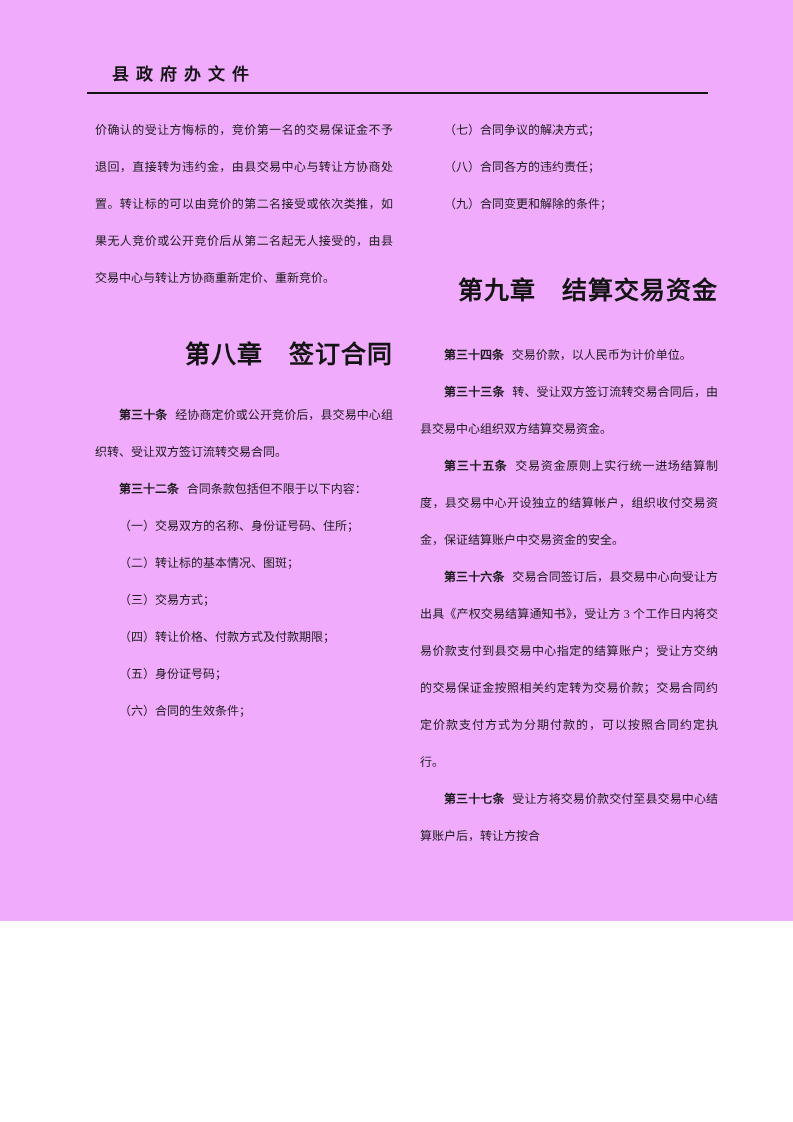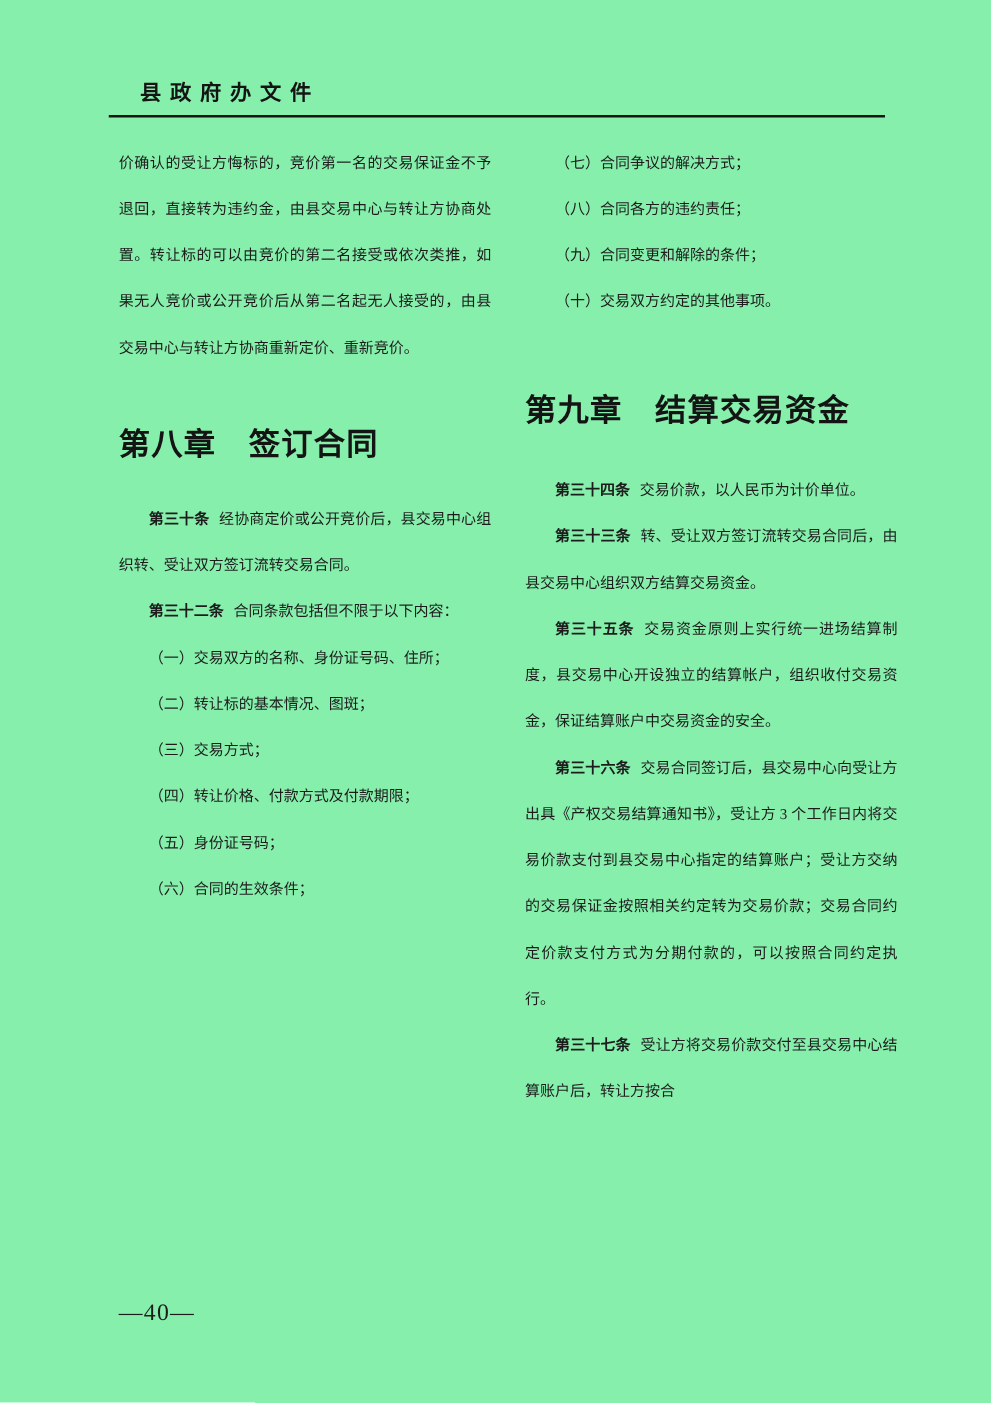"县政府办文件" #page { background: #86efac -> #f0abfc; height: 1122px -> 921px }
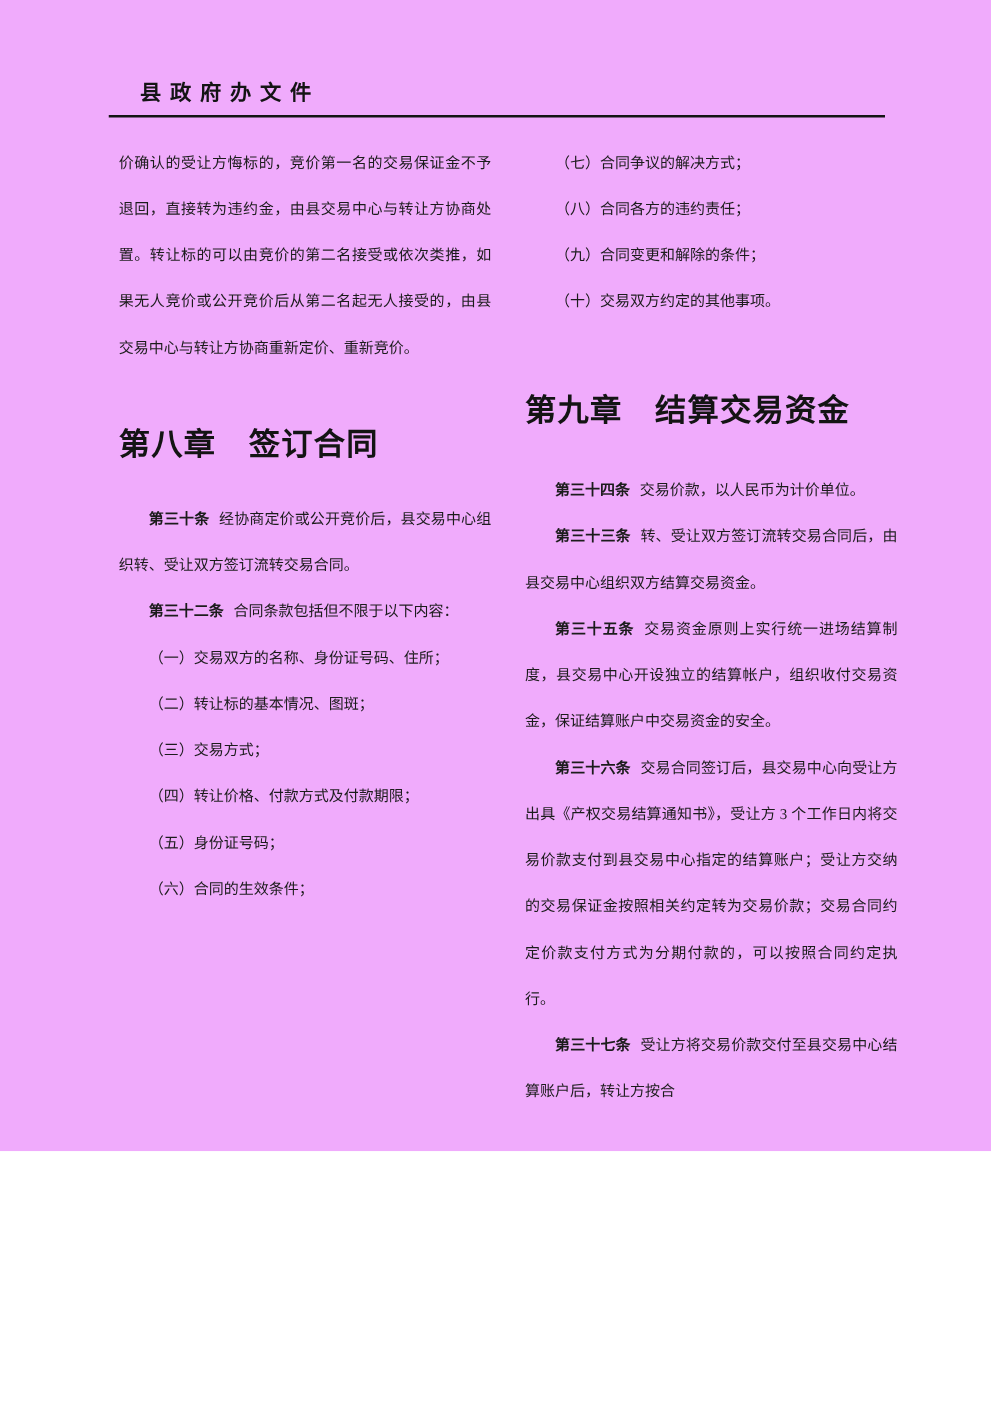"（十）交易双方约定的其他事项。" p { html: <p>（十）交易双方约定的其他事项。</p> -> none }
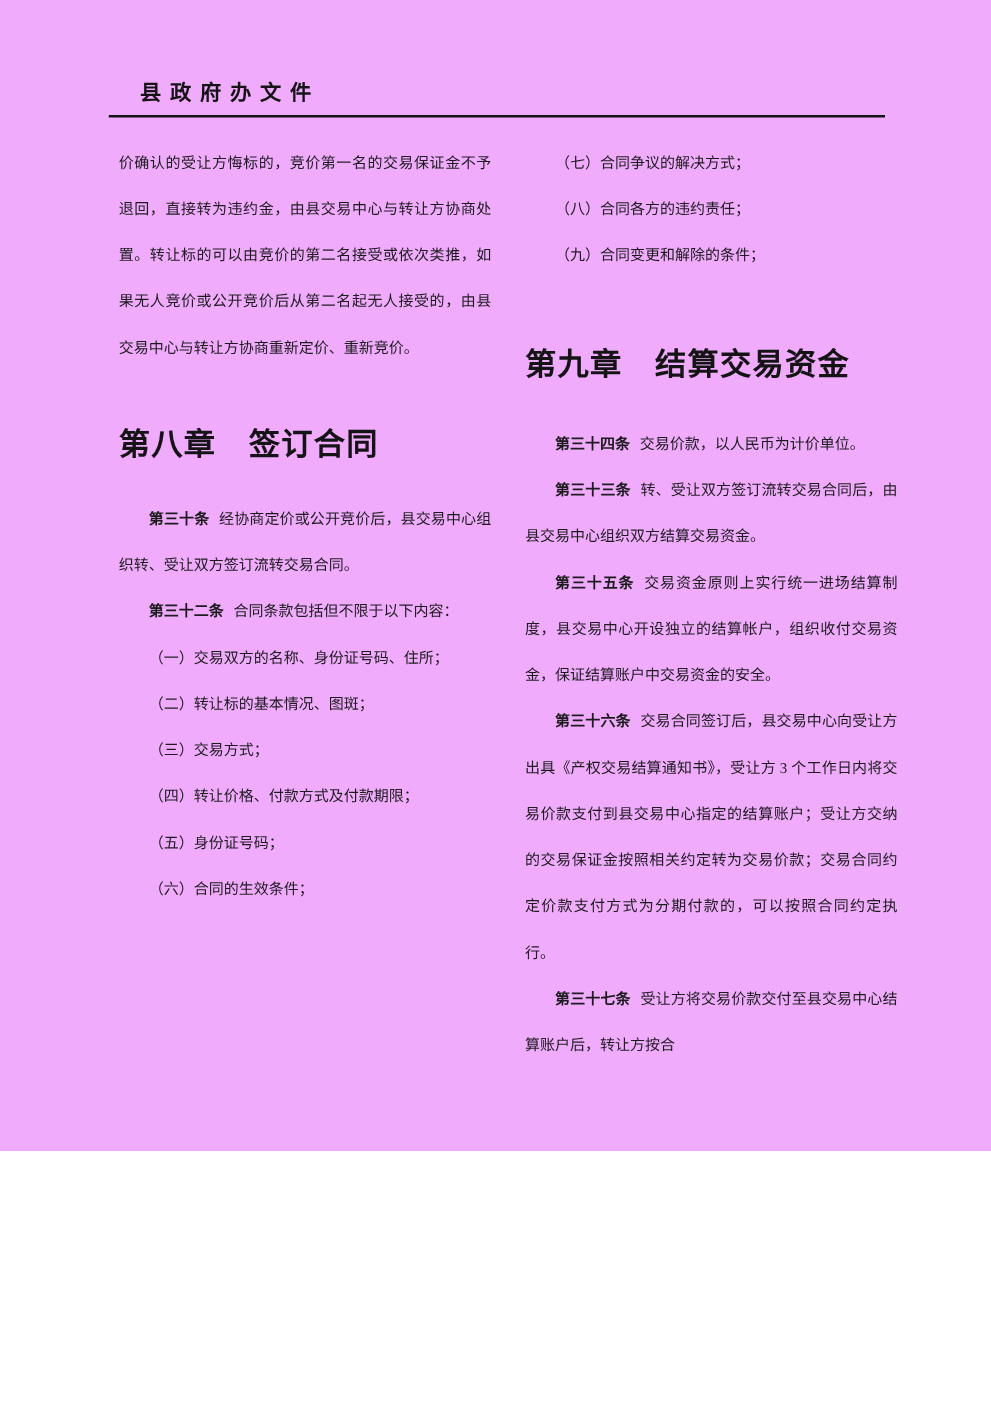"第九章 结算交易资金" .chapter-heading { font-family: Liberation Serif, serif -> Liberation Mono, monospace; text-align: left -> right }
